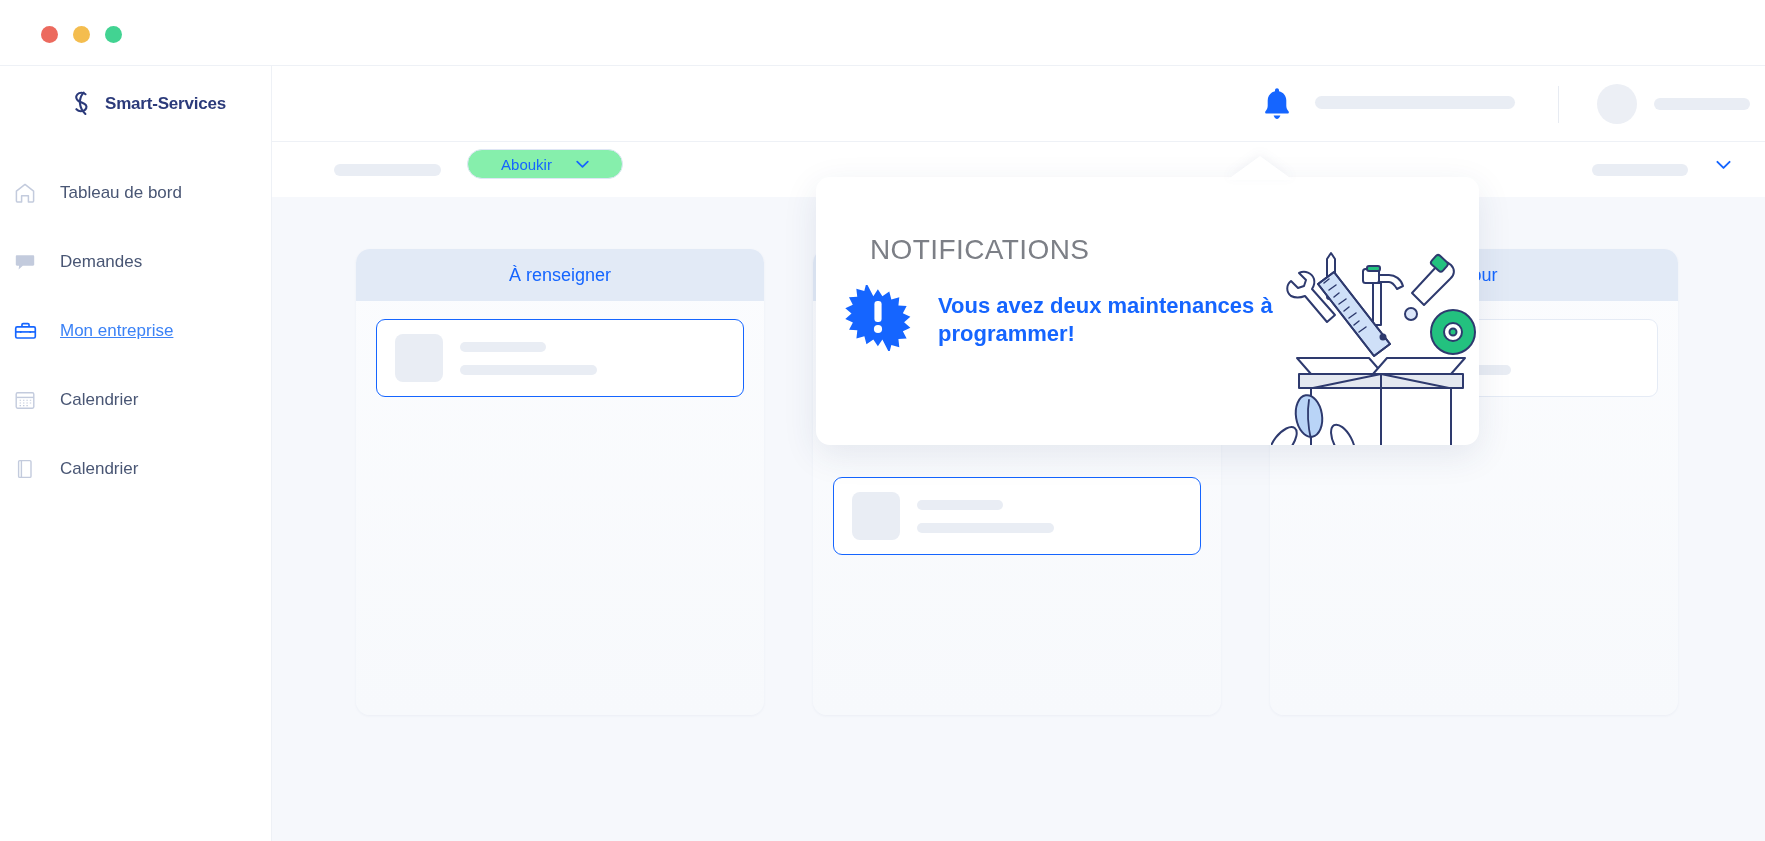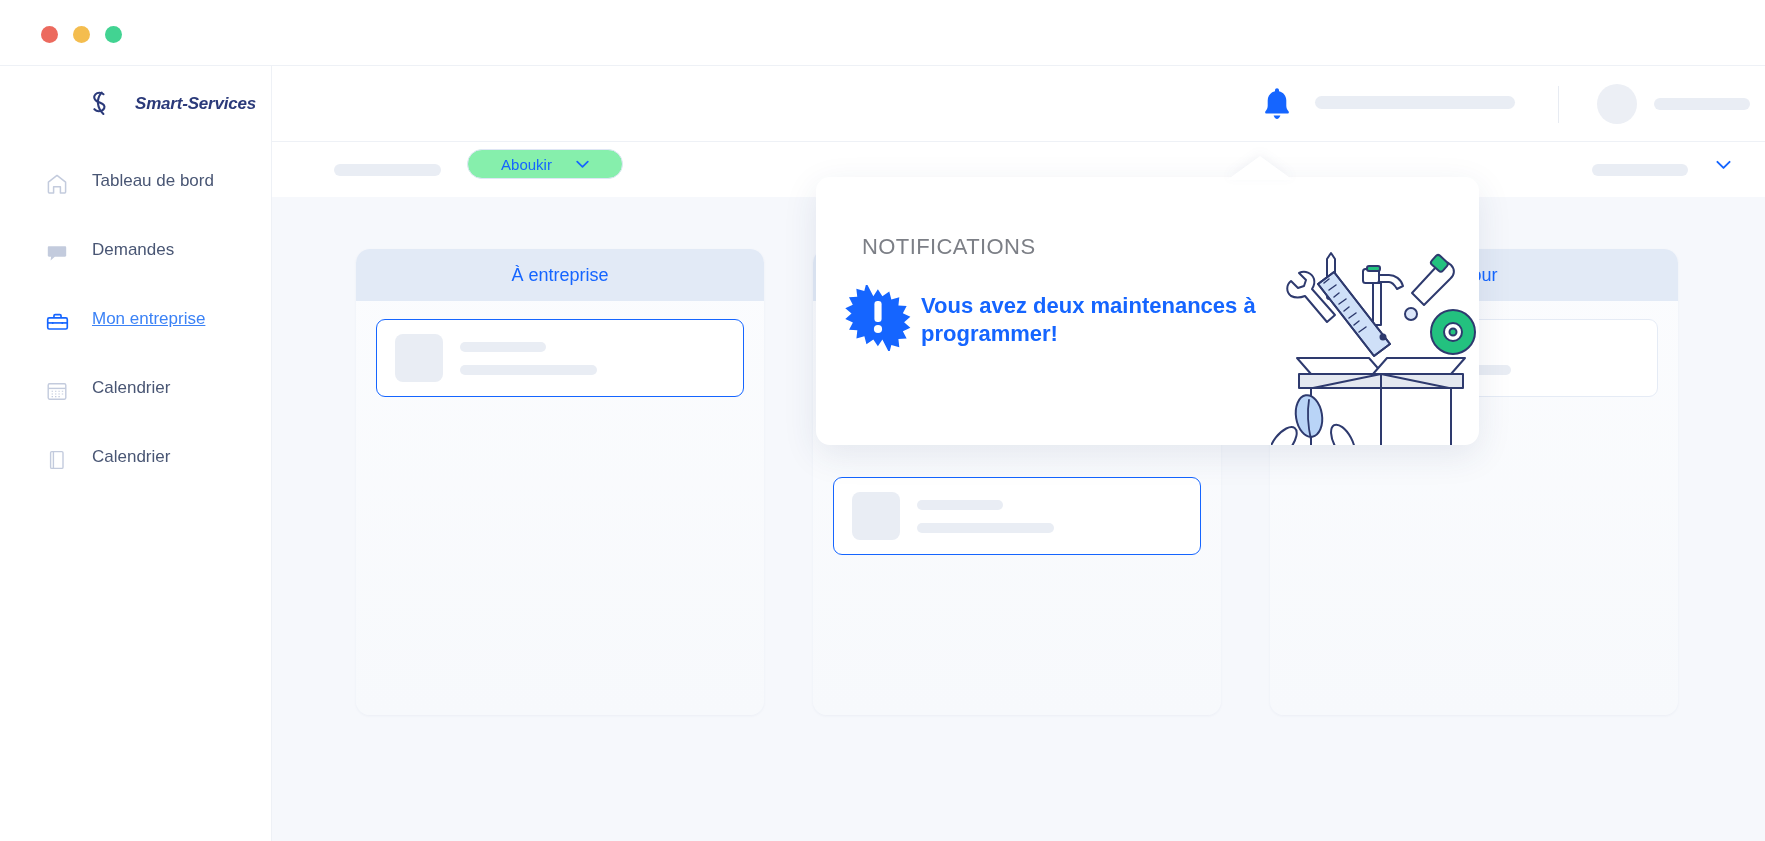"Smart-Services" .brand { font-style: italic -> none; gap: 25px -> 13px; left: 88px -> 70px }
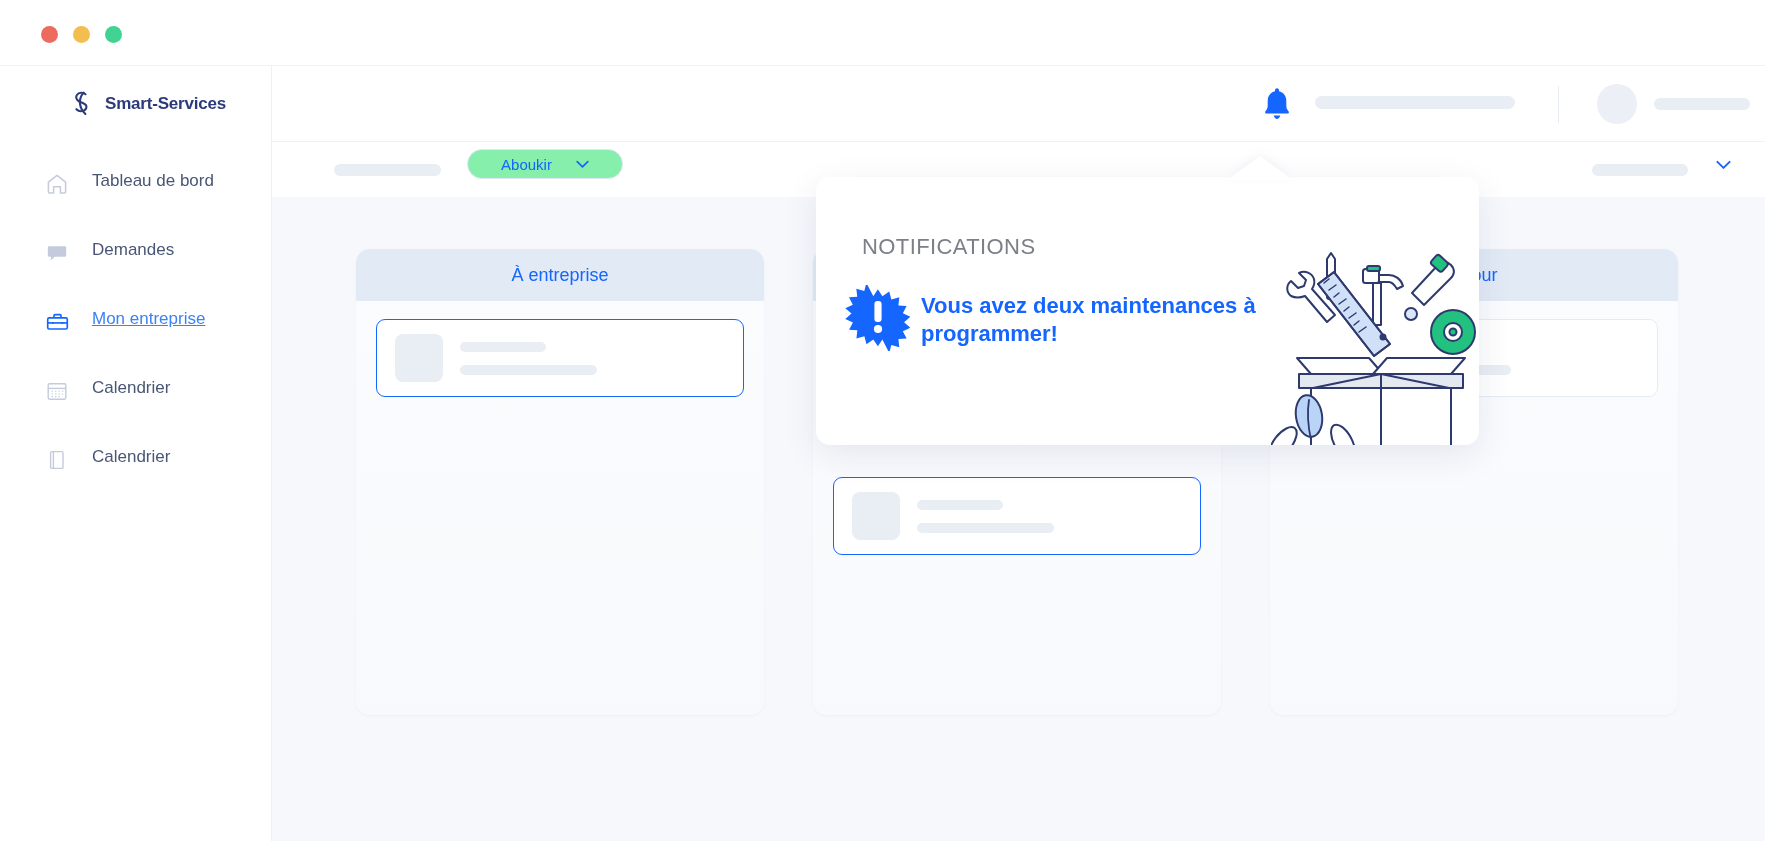"Tableau de bord" .nav-item { align-items: flex-start -> center; padding-left: 44px -> 12px }
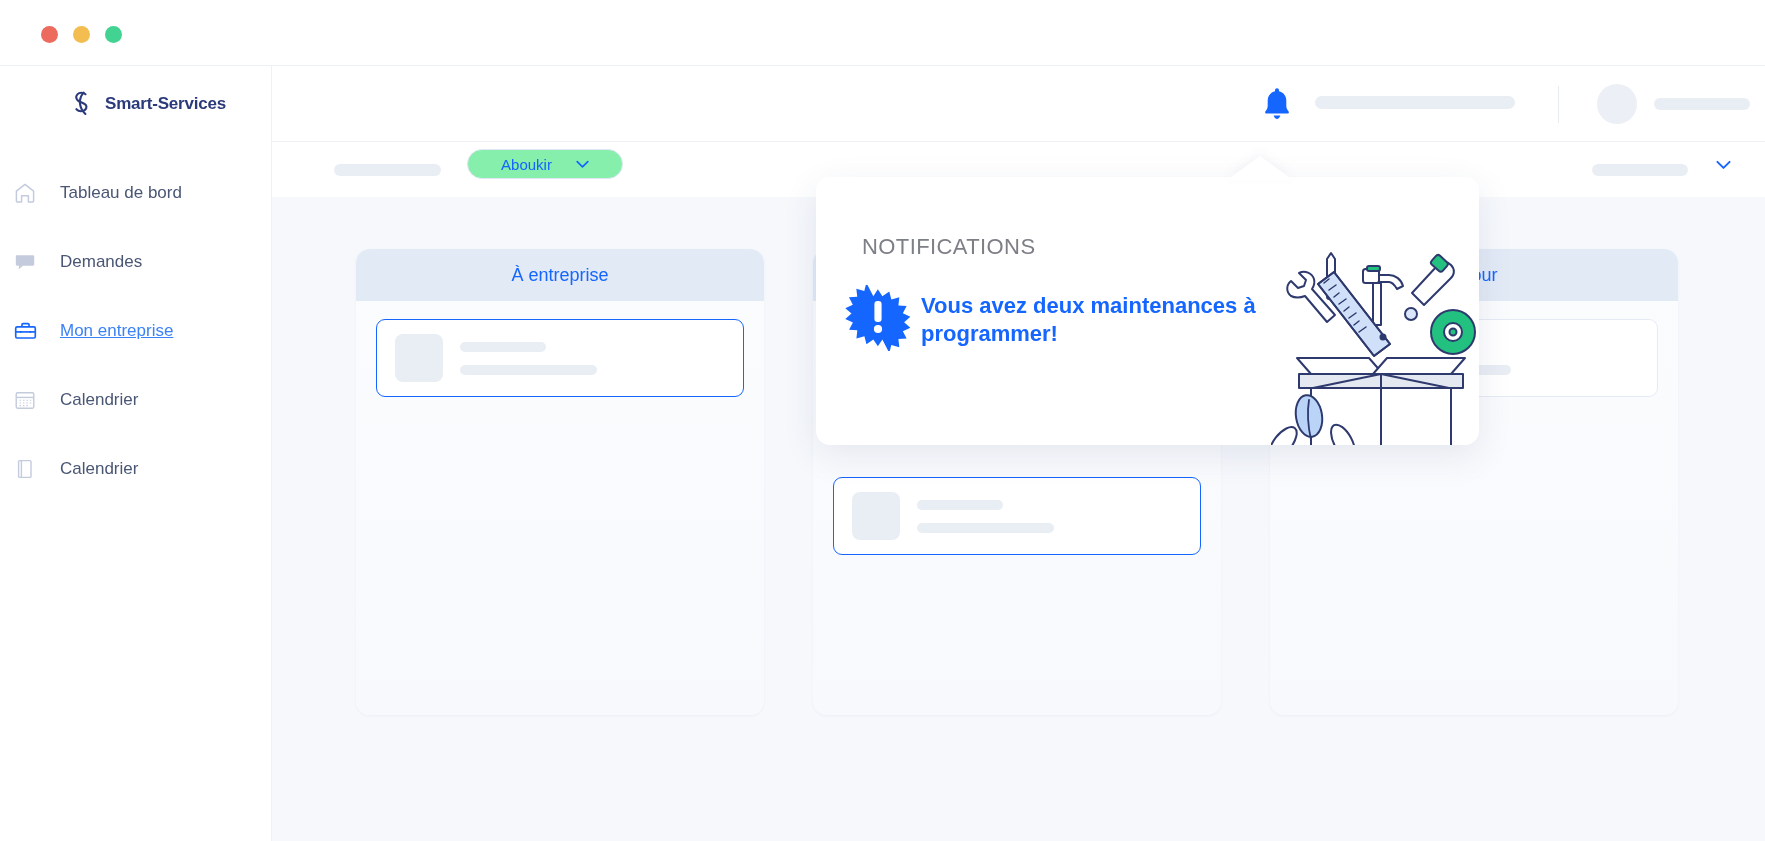"NOTIFICATIONS" .popup-title { font-size: 22px -> 28px; left: 46px -> 54px }
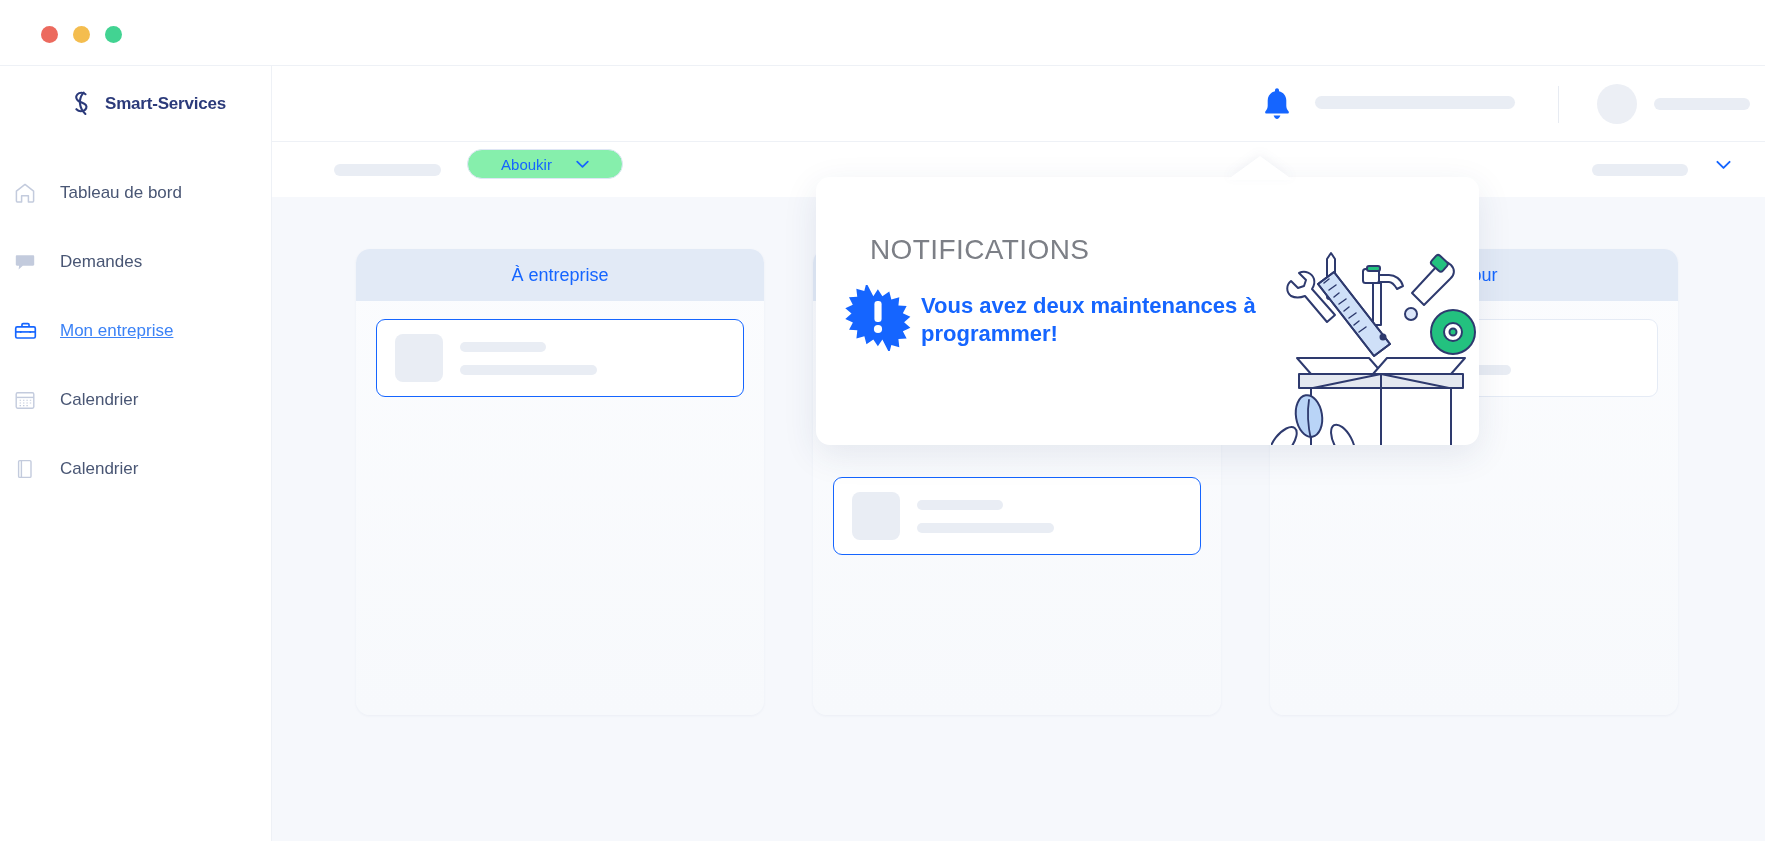"À entreprise" span.col-head-text { text: entreprise -> renseigner }
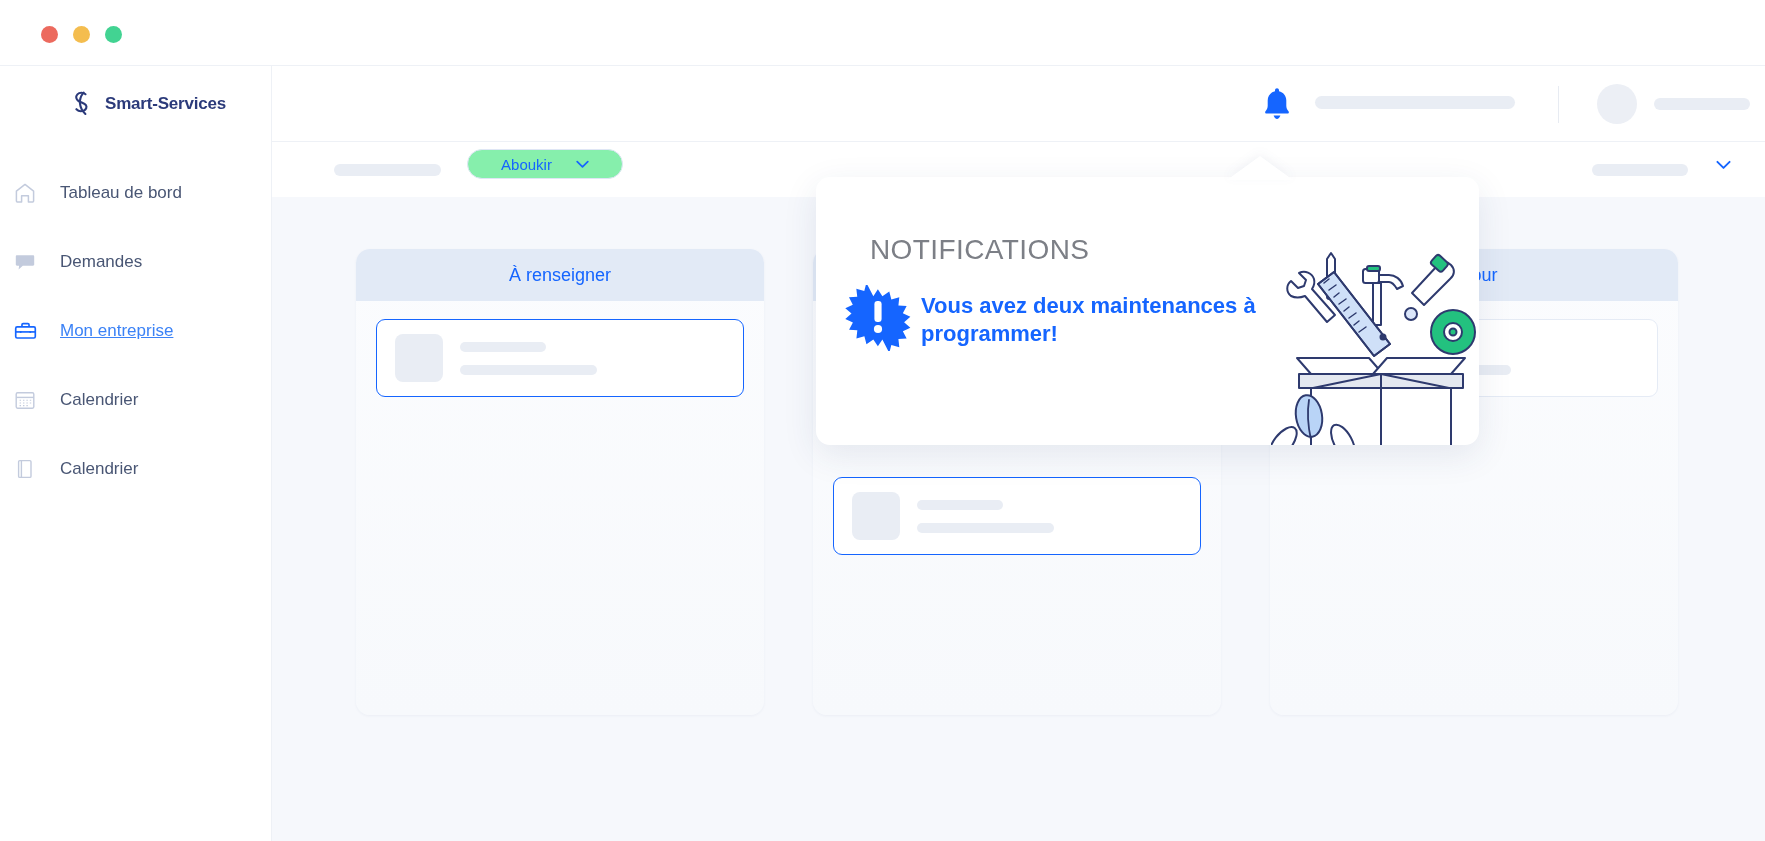"Vous avez deux maintenances à" .popup-row { gap: 10px -> 27px }
